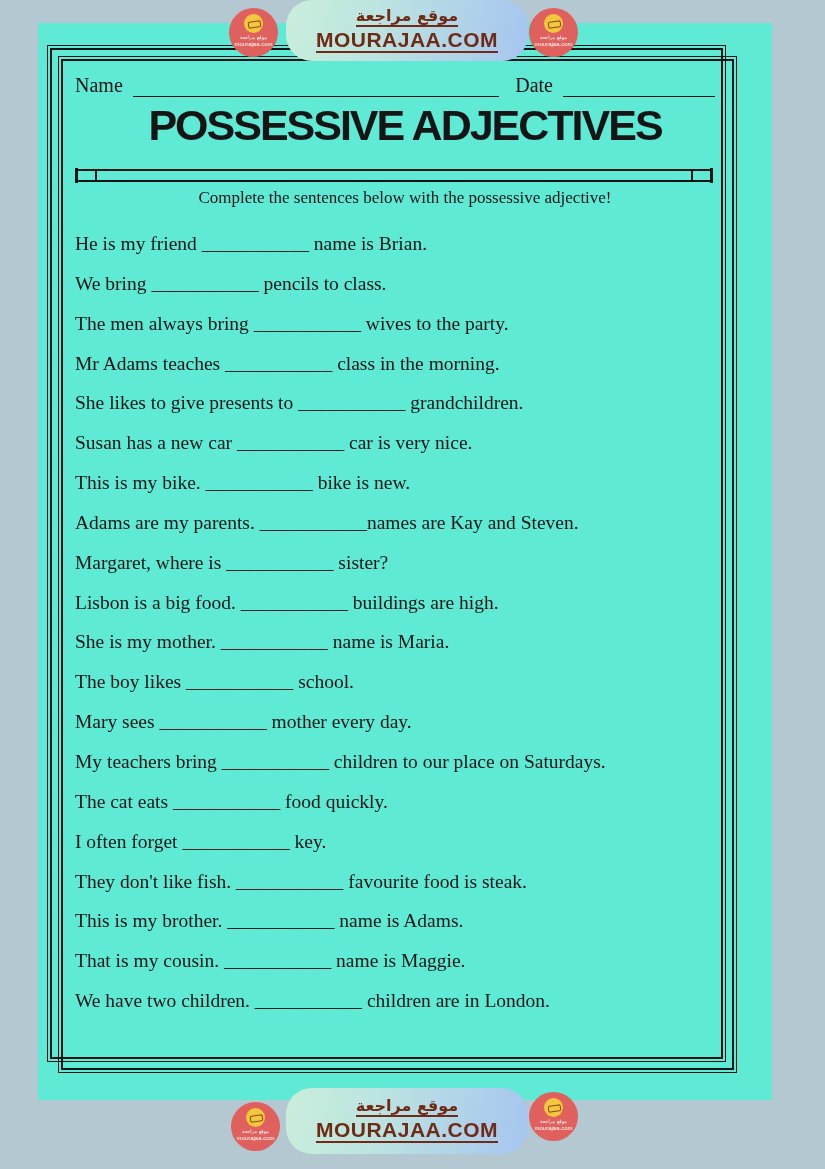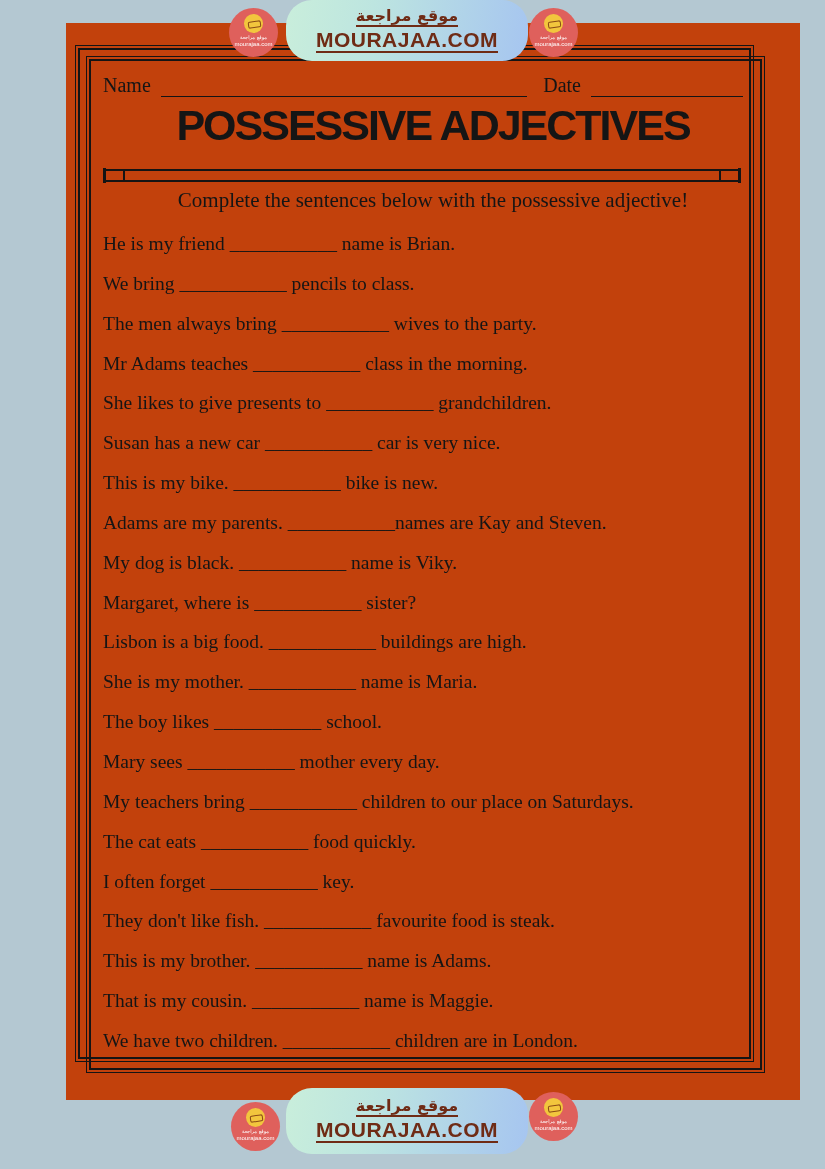"Name" .paper { background: #c2410c -> #5eead4; margin-left: 28px -> none }
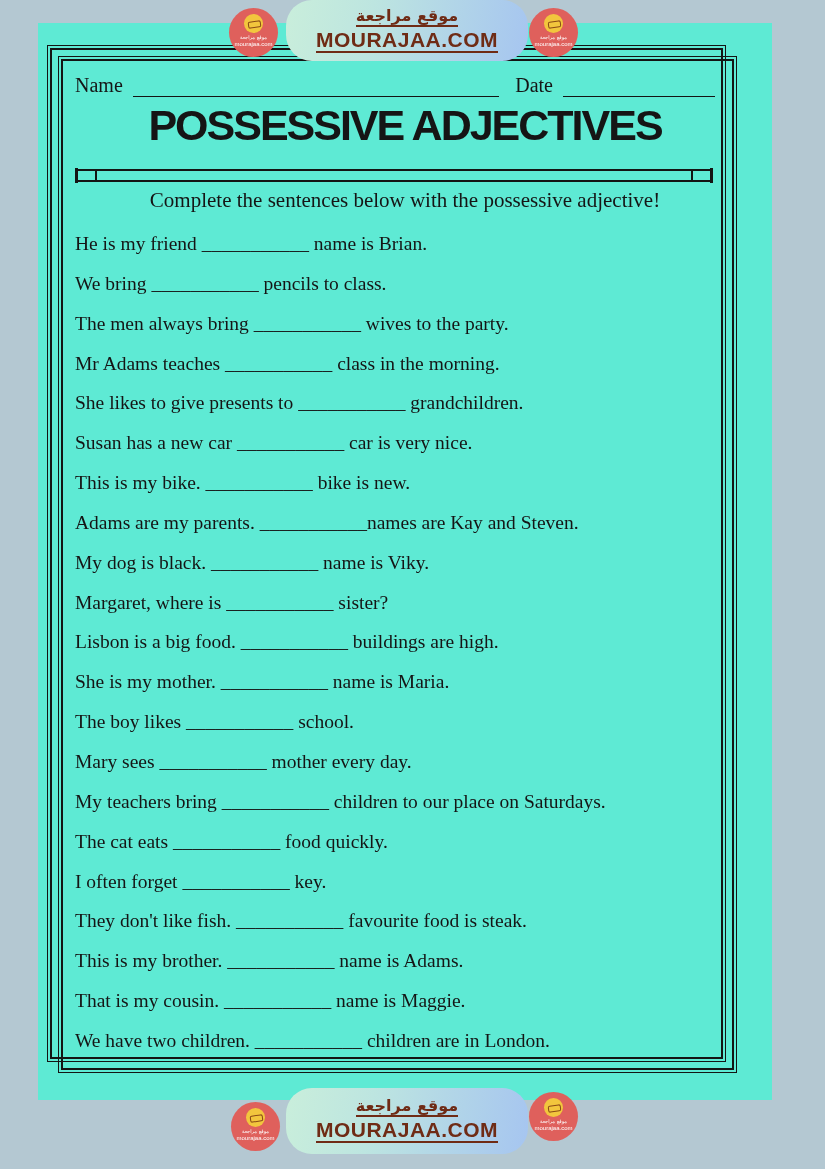"Complete the sentences below with" .instruction { font-size: 21px -> 17px }
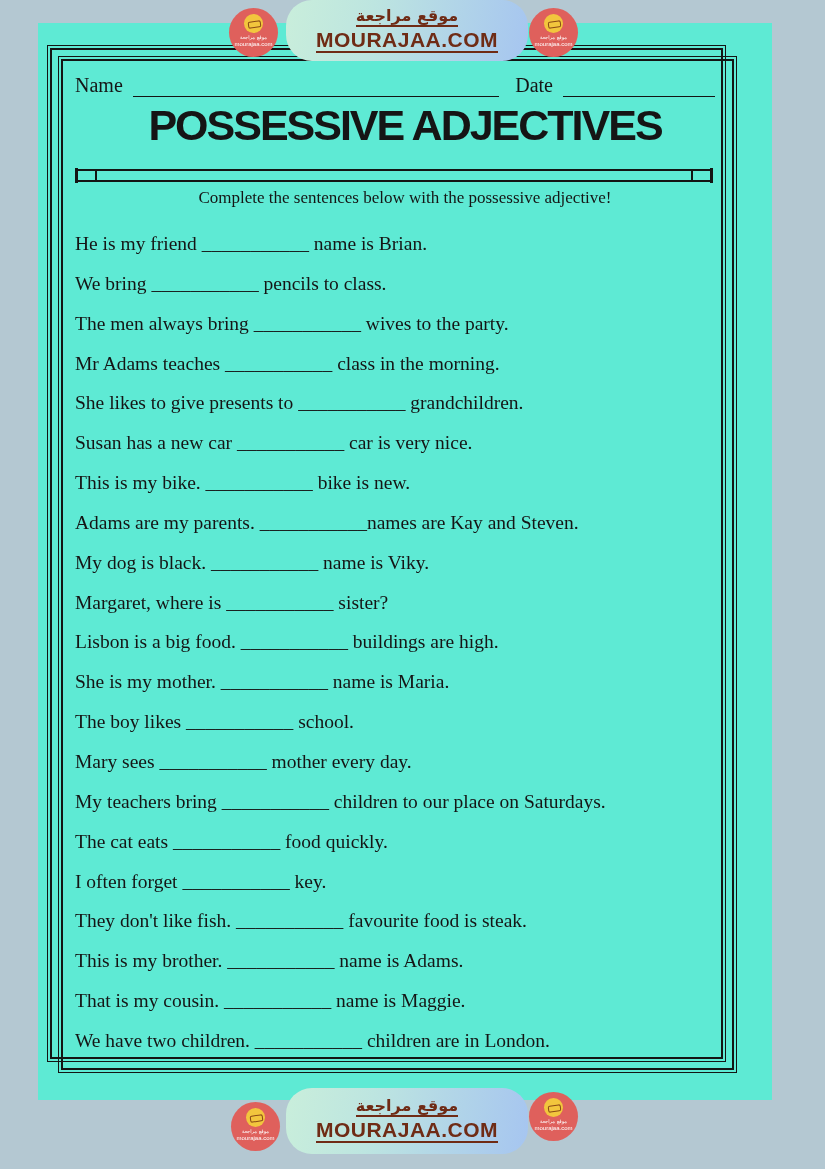"My dog is black. ___________" p.sentence { html: <p>My dog is black. ___________ name is Viky.</p> -> none }
